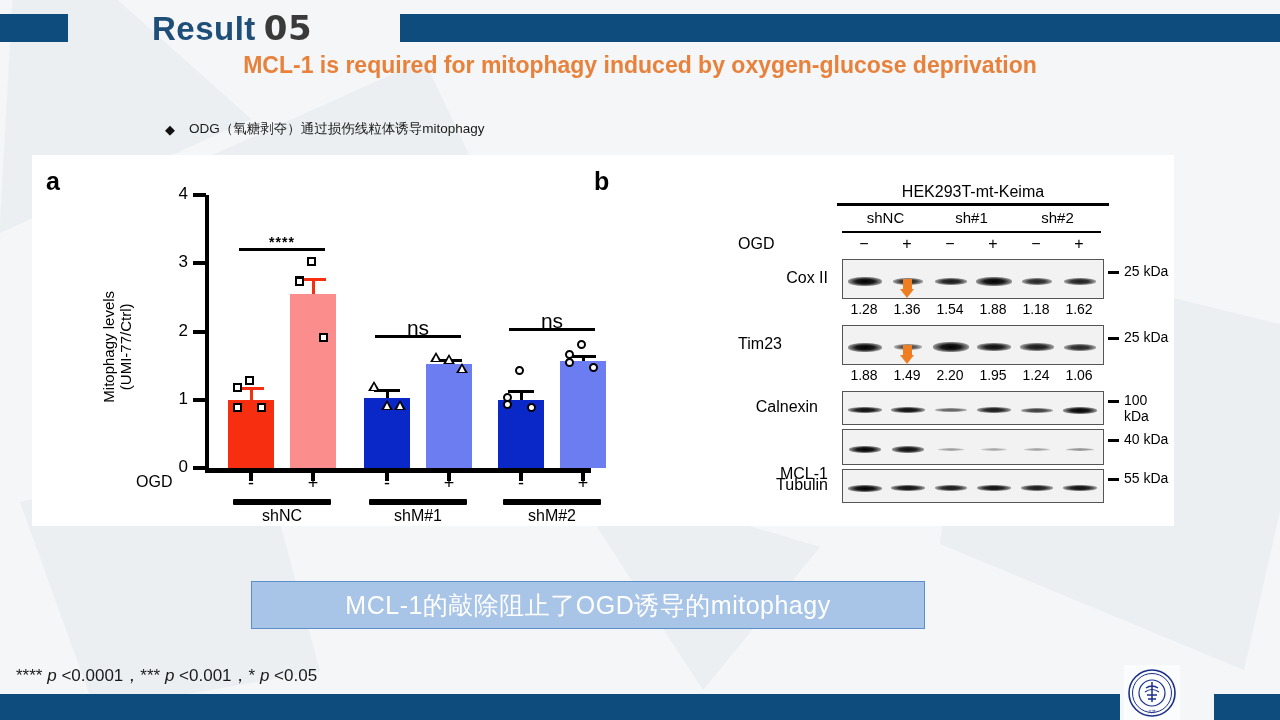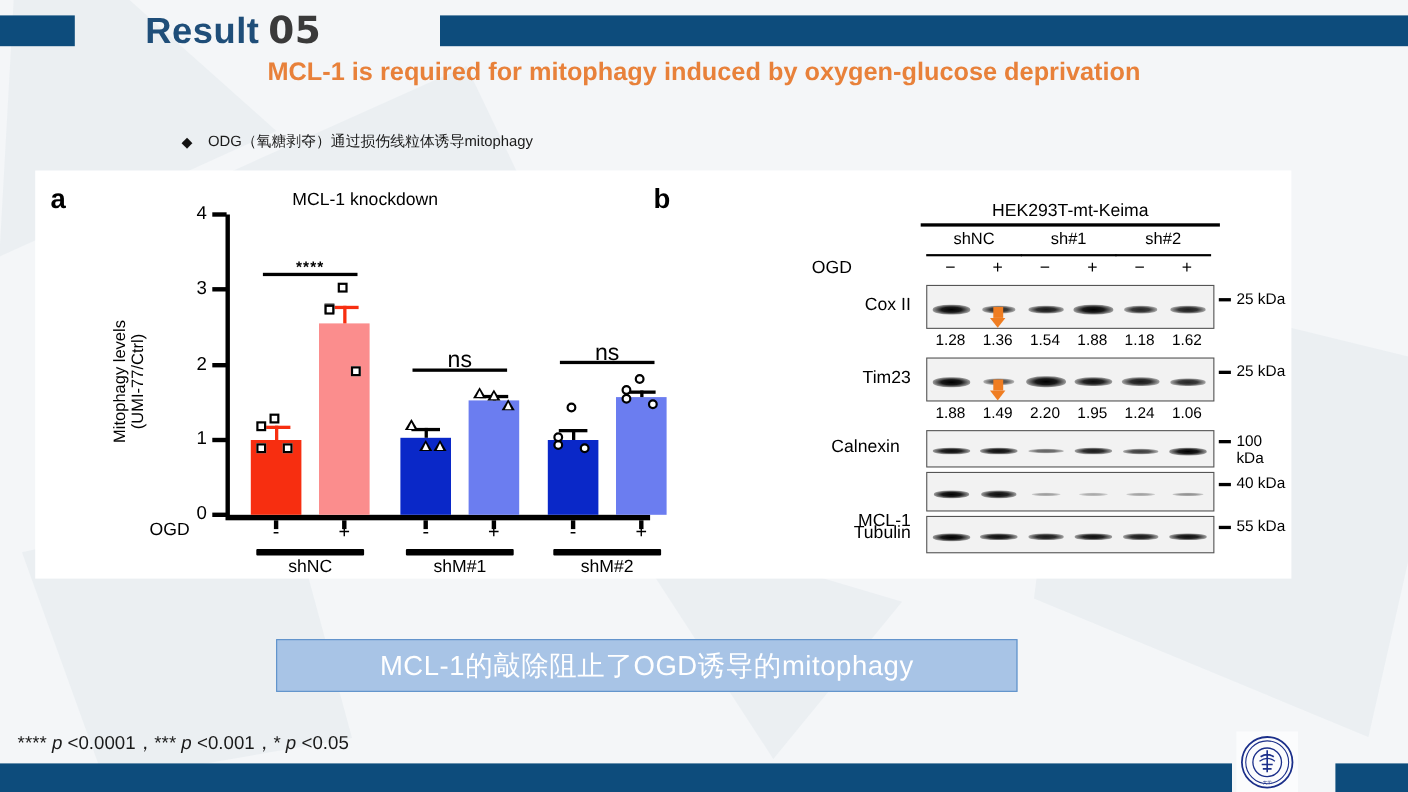"Result 05" .result-title { left: 132px -> 152px }
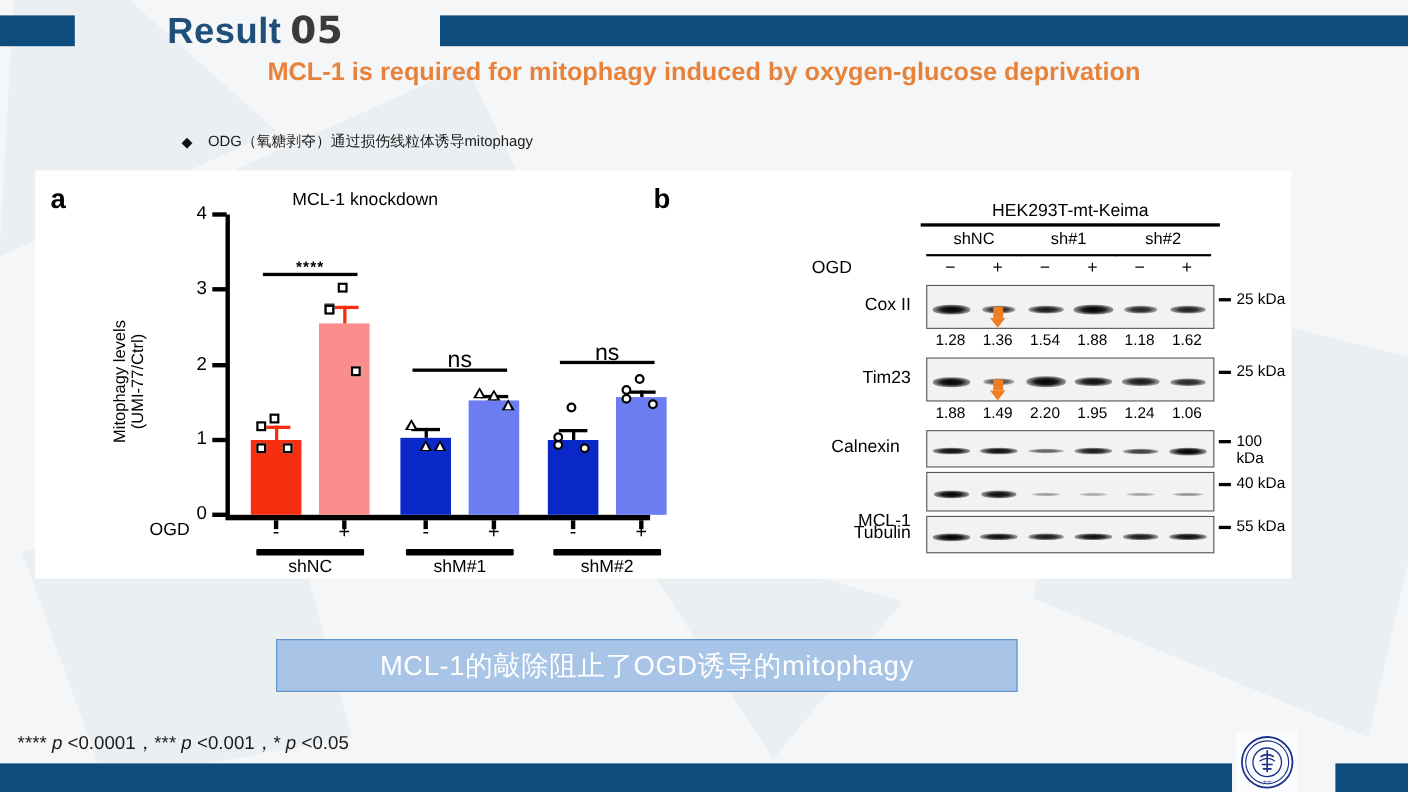"MCL-1 knockdown" div.chart-title { html: <div>MCL-1 knockdown</div> -> none }
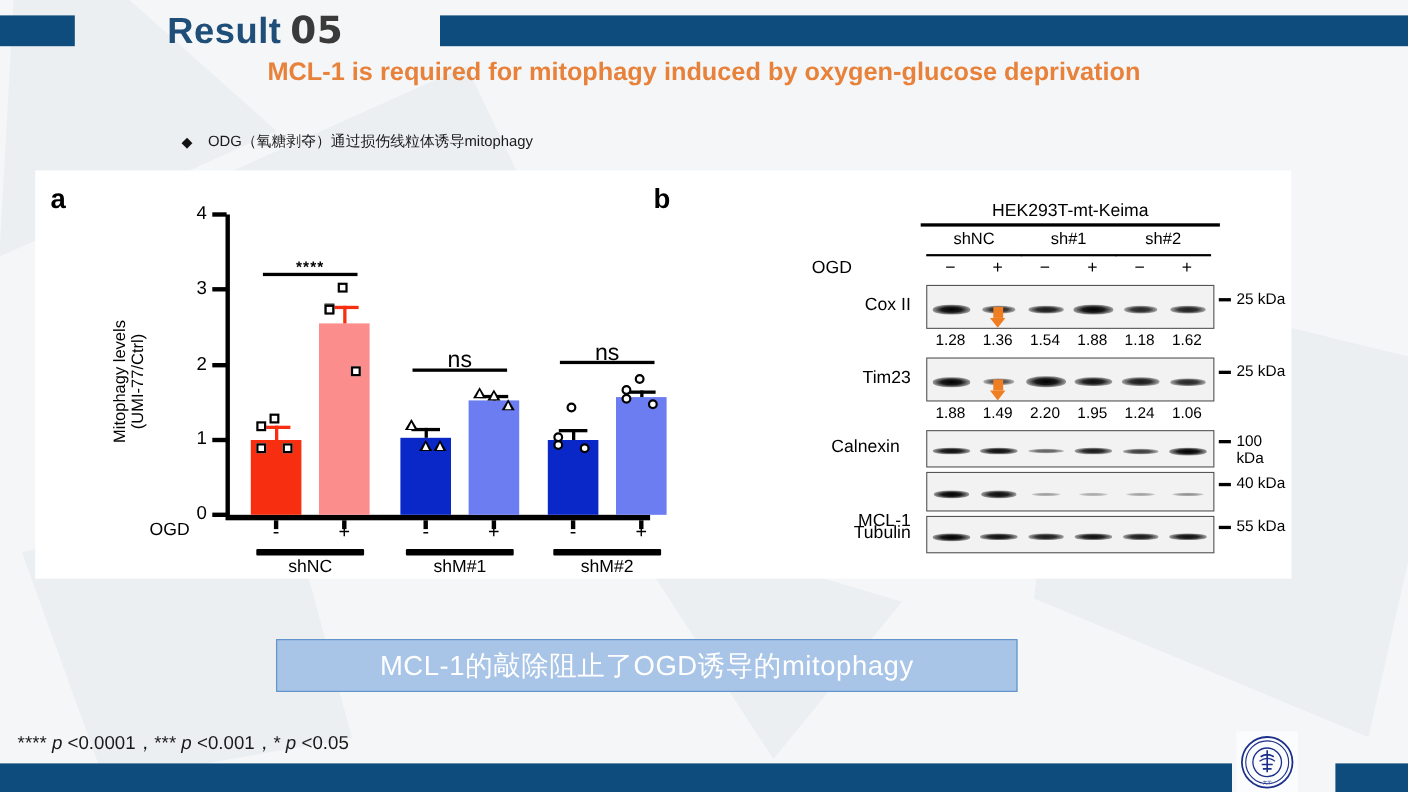"Tim23" div.blot-row-lbl { text-align: none -> center }
